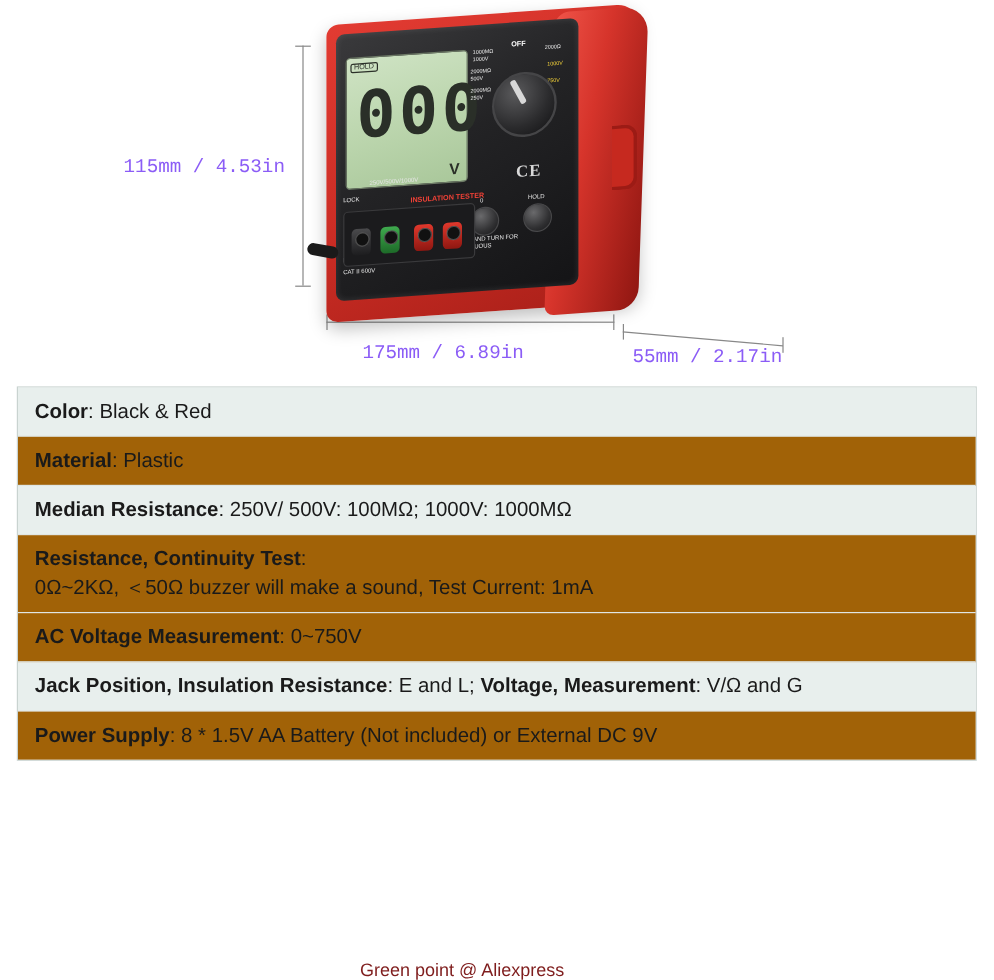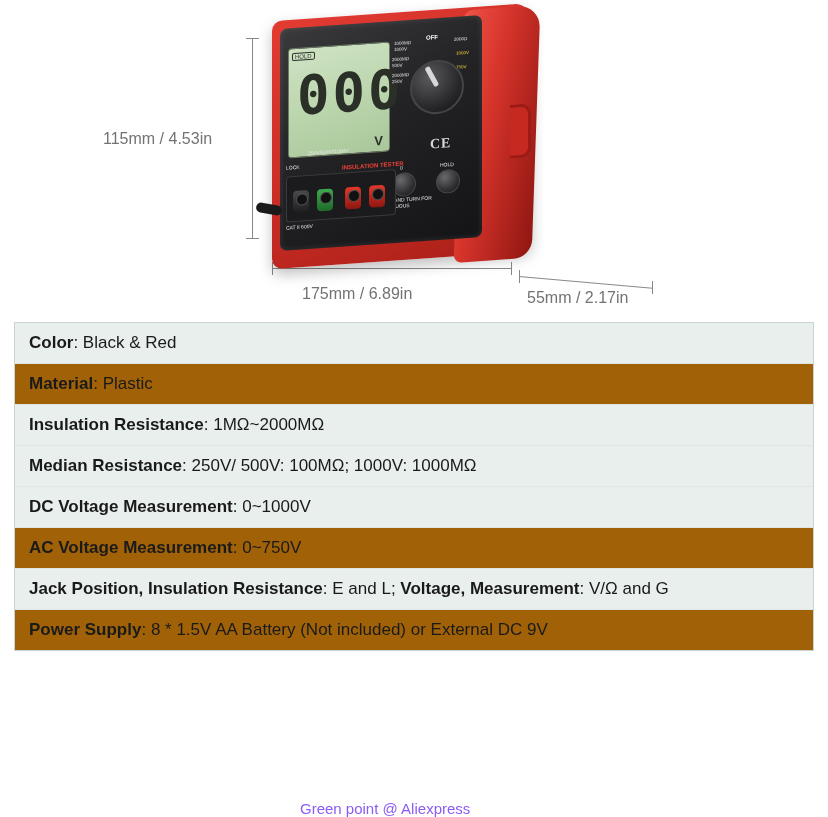"115mm / 4.53in" .dim-label { color: #737373 -> #8b5cf6; font-family: Liberation Sans, sans-serif -> Liberation Mono, monospace }
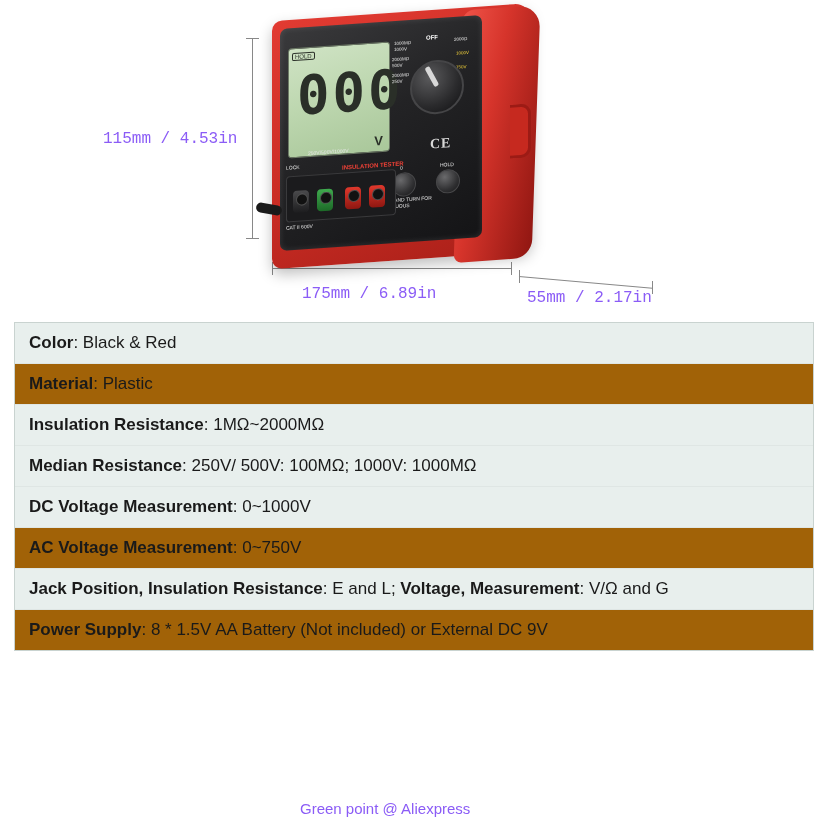"Insulation Resistance: 1MΩ~2000MΩ" div.spec-row { html: <div> <b>Insulation Resistance</b><span>: </span><span>1MΩ~2000MΩ</span> </div> -> none }
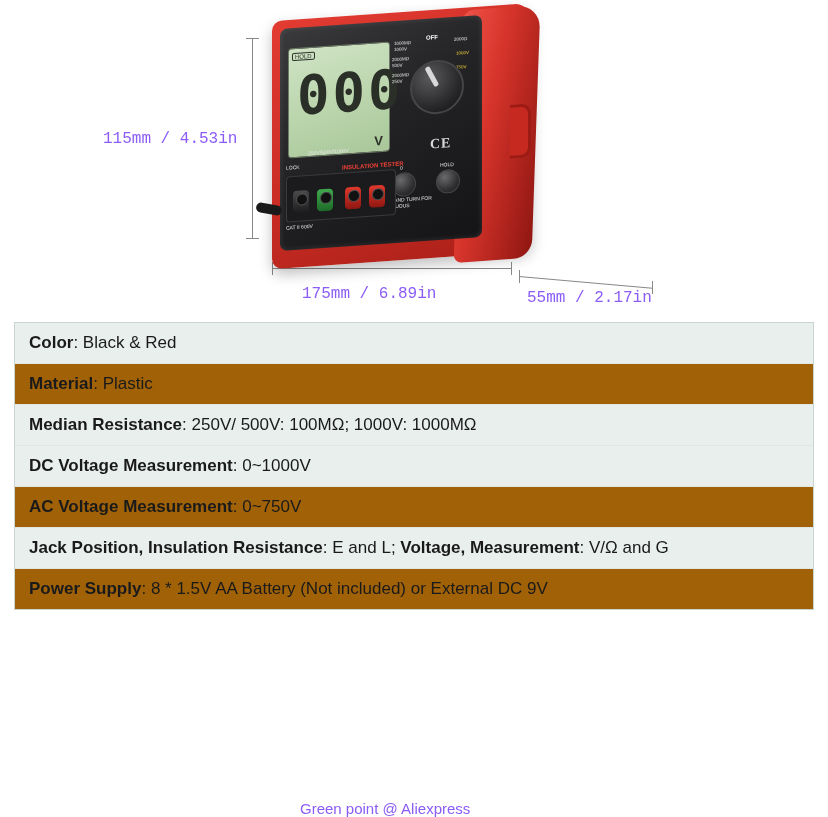"Resistance, Continuity Test:" div.spec-row { html: none -> <div> <b>Resistance, Continuity Test</b><span>: </span> <span>0Ω~2KΩ, ＜50Ω buzzer will make a sound, Test Current: 1mA</span> </div> }
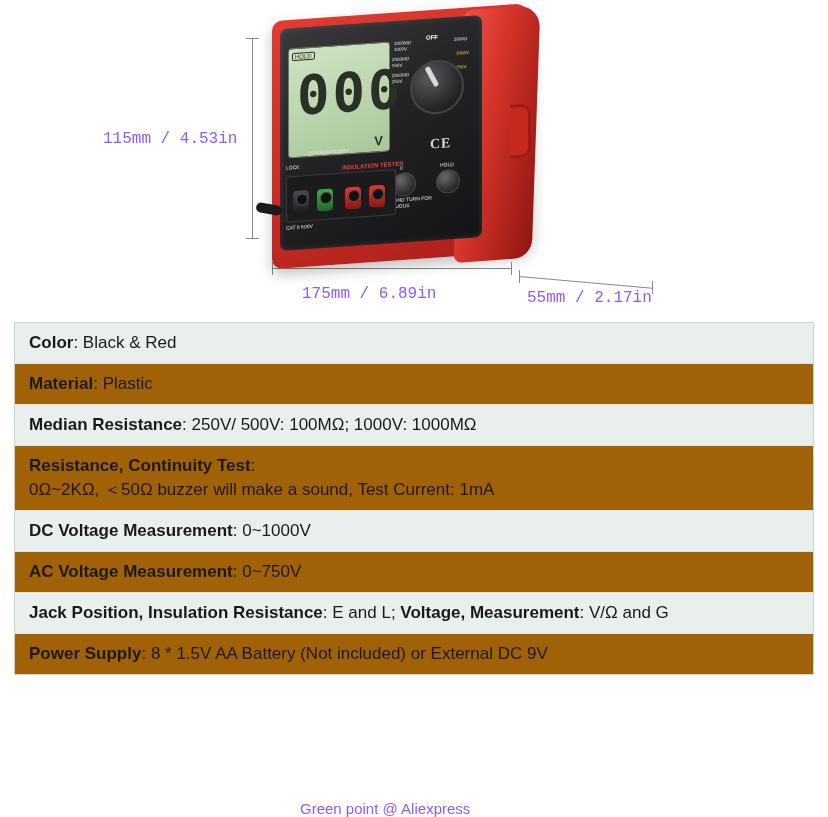"DC Voltage Measurement: 0~1000V" div.spec-row { html: <div> <b>DC Voltage Measurement</b><span>: </span><span>0~1000V</span> </div> -> none }
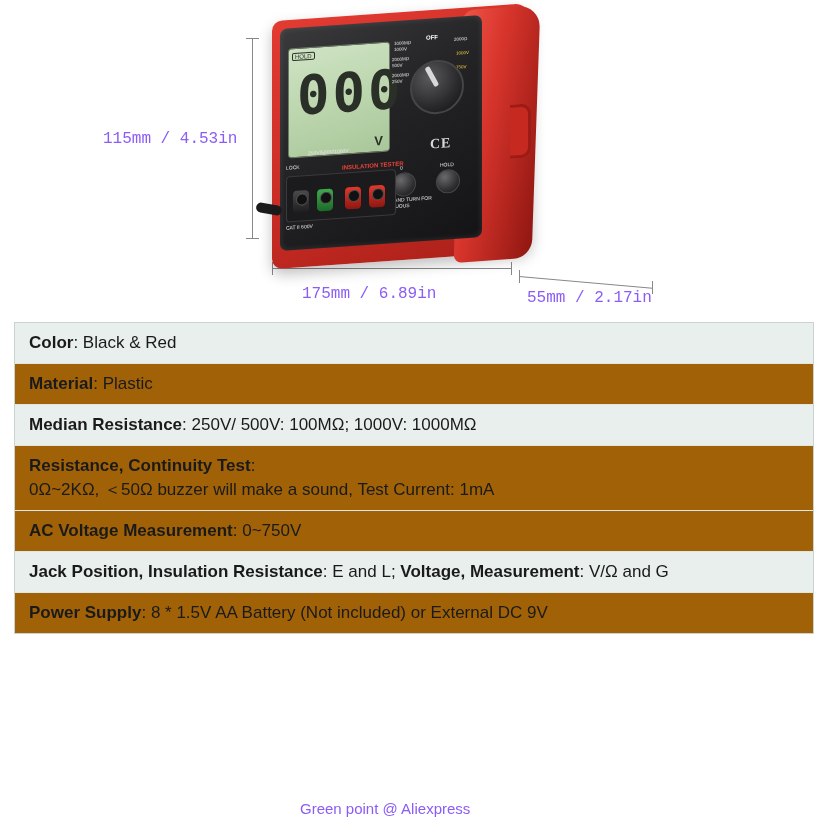"Green point @ Aliexpress" .watermark { color: #8b5cf6 -> #7f1d1d }
